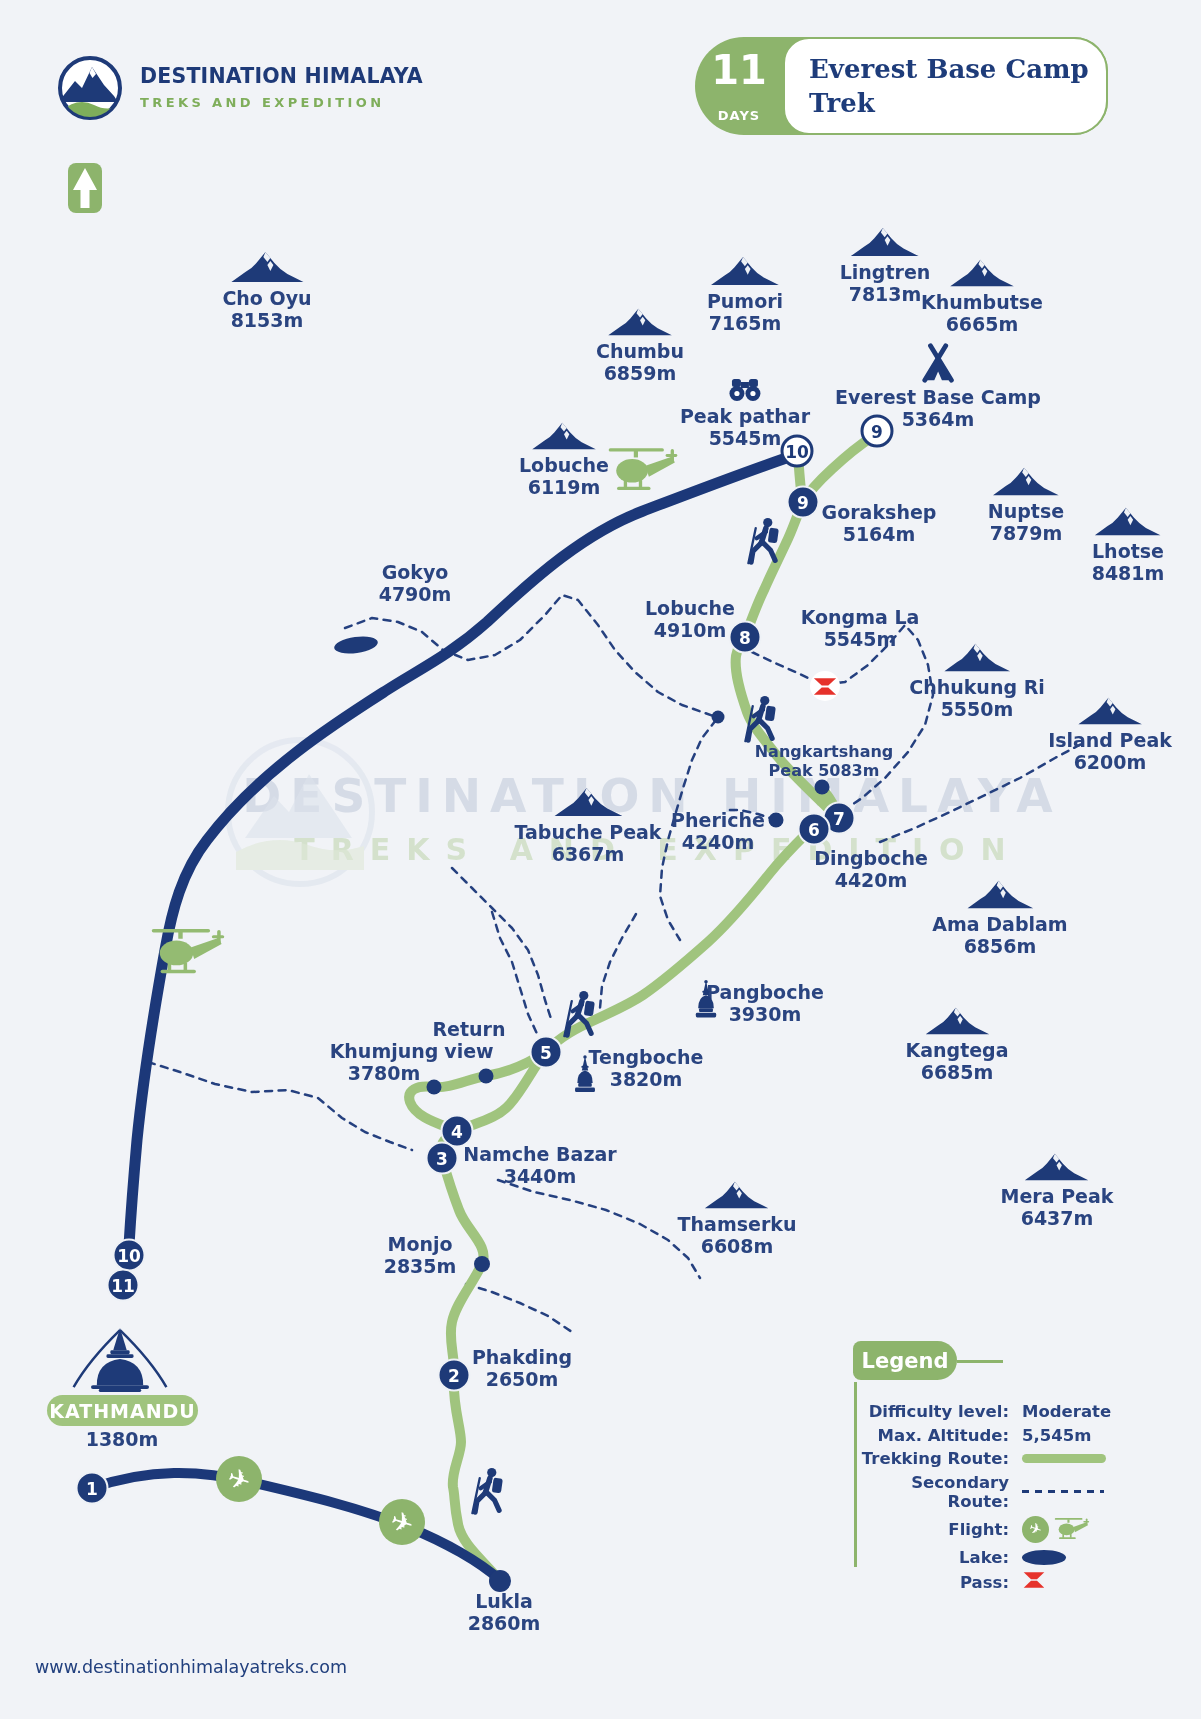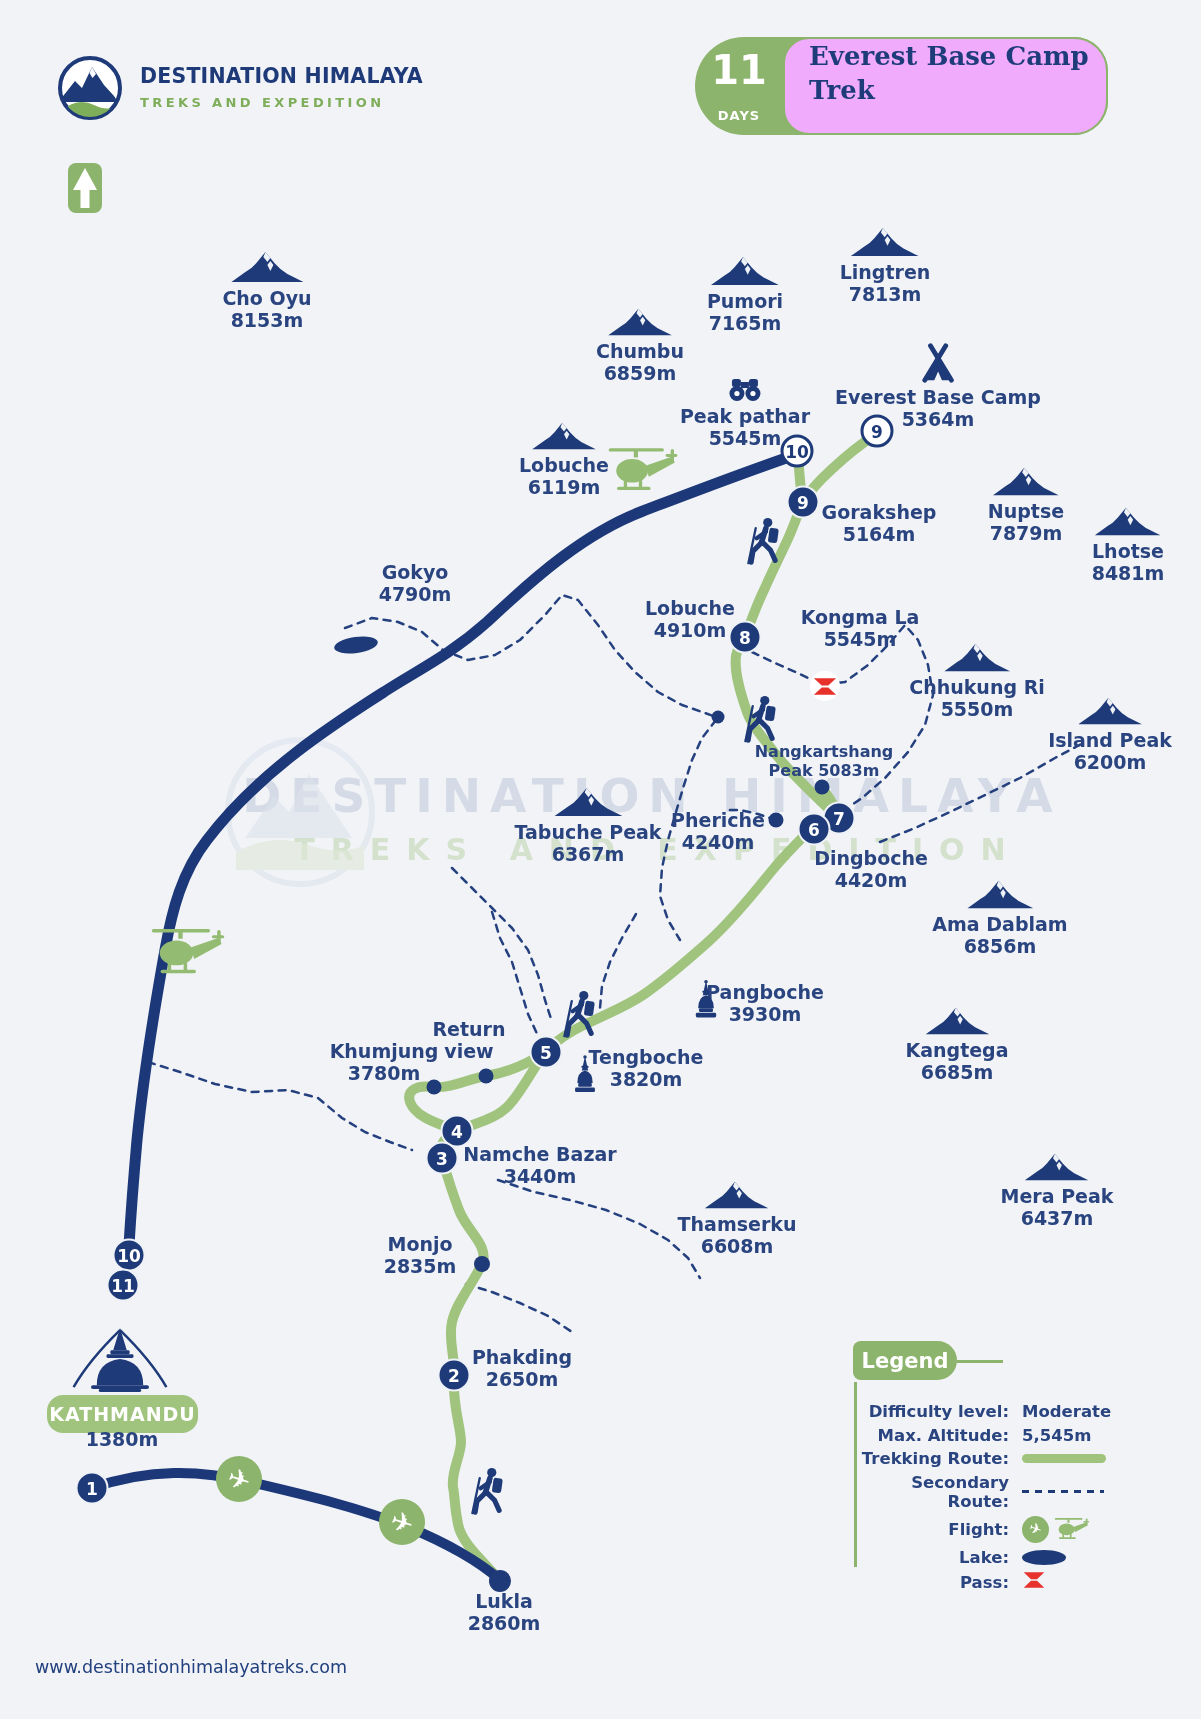"Everest Base Camp Trek" .badge .white { background: #f0abfc -> #ffffff; justify-content: space-between -> center }
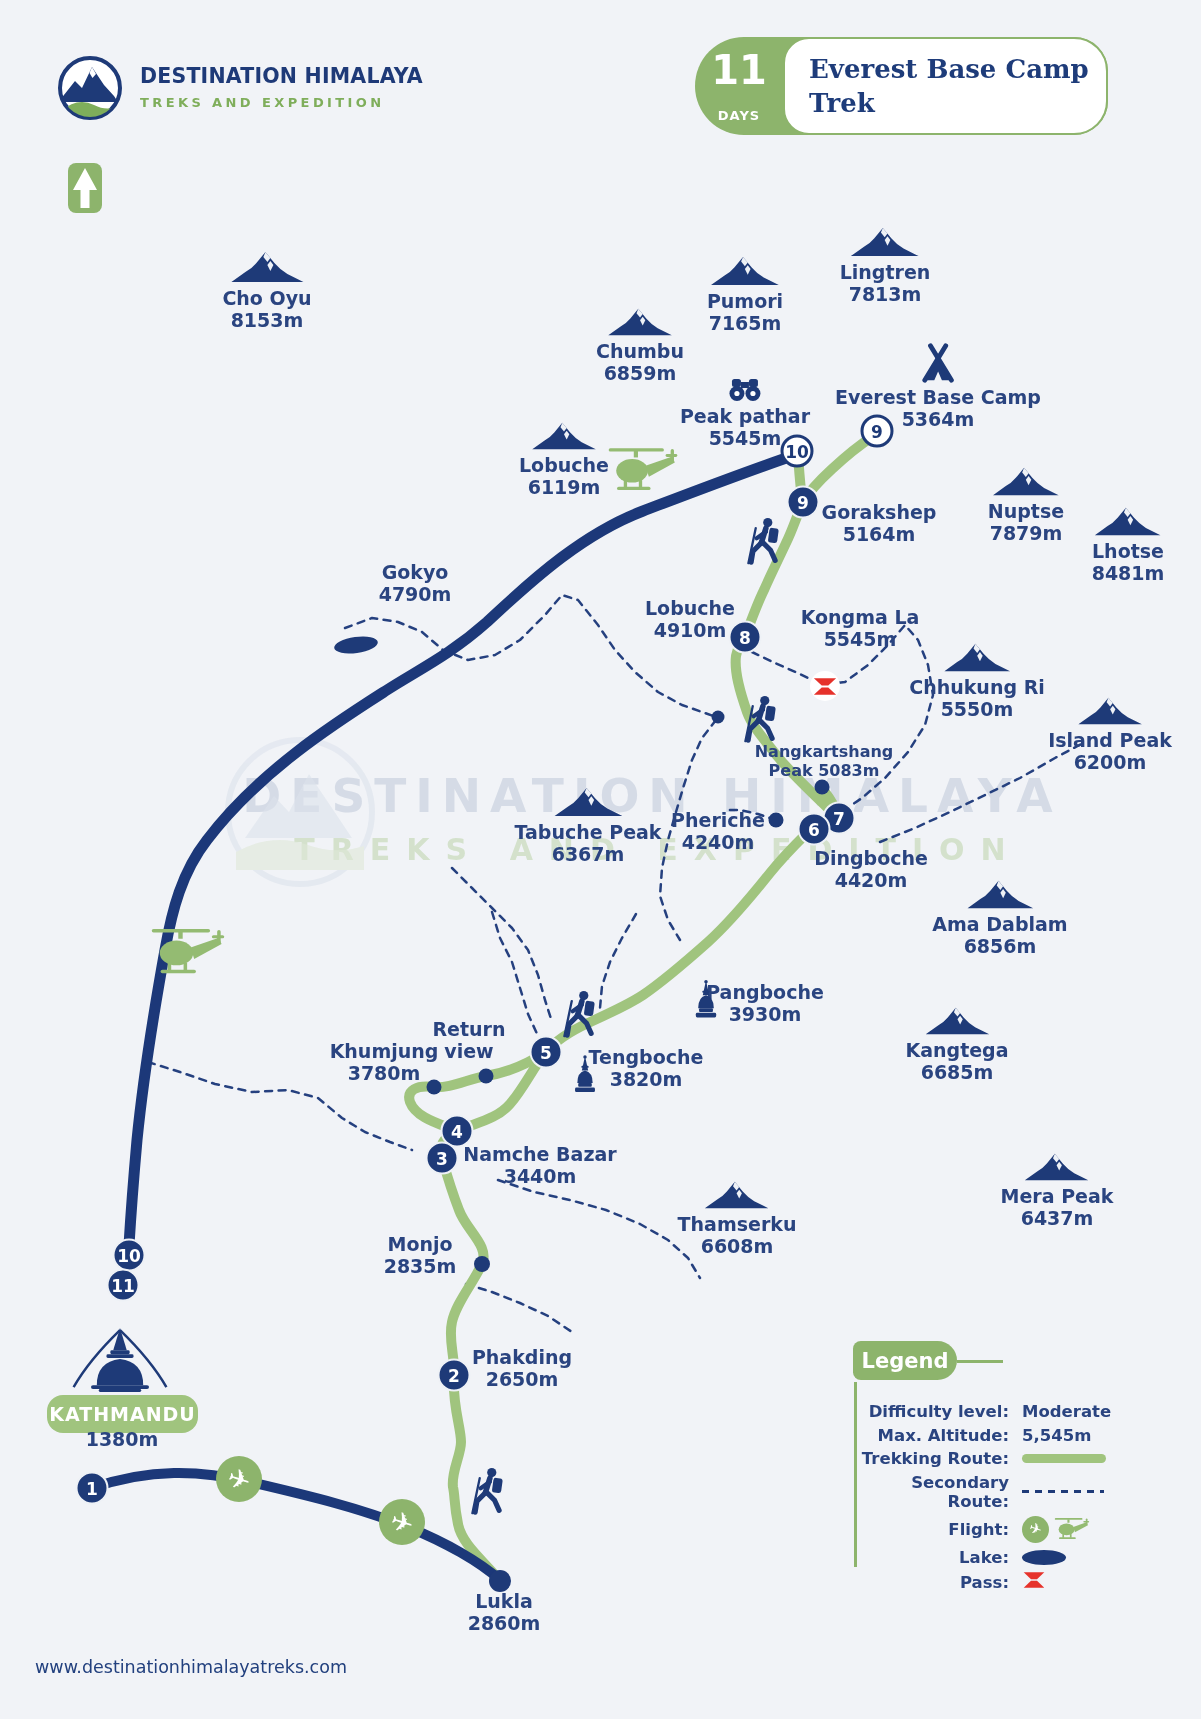"Khumbutse" div.place { html: none -> <div> <svg> <use></use> </svg> <div>Khumbutse</div> <div>6665m</div> </div> }
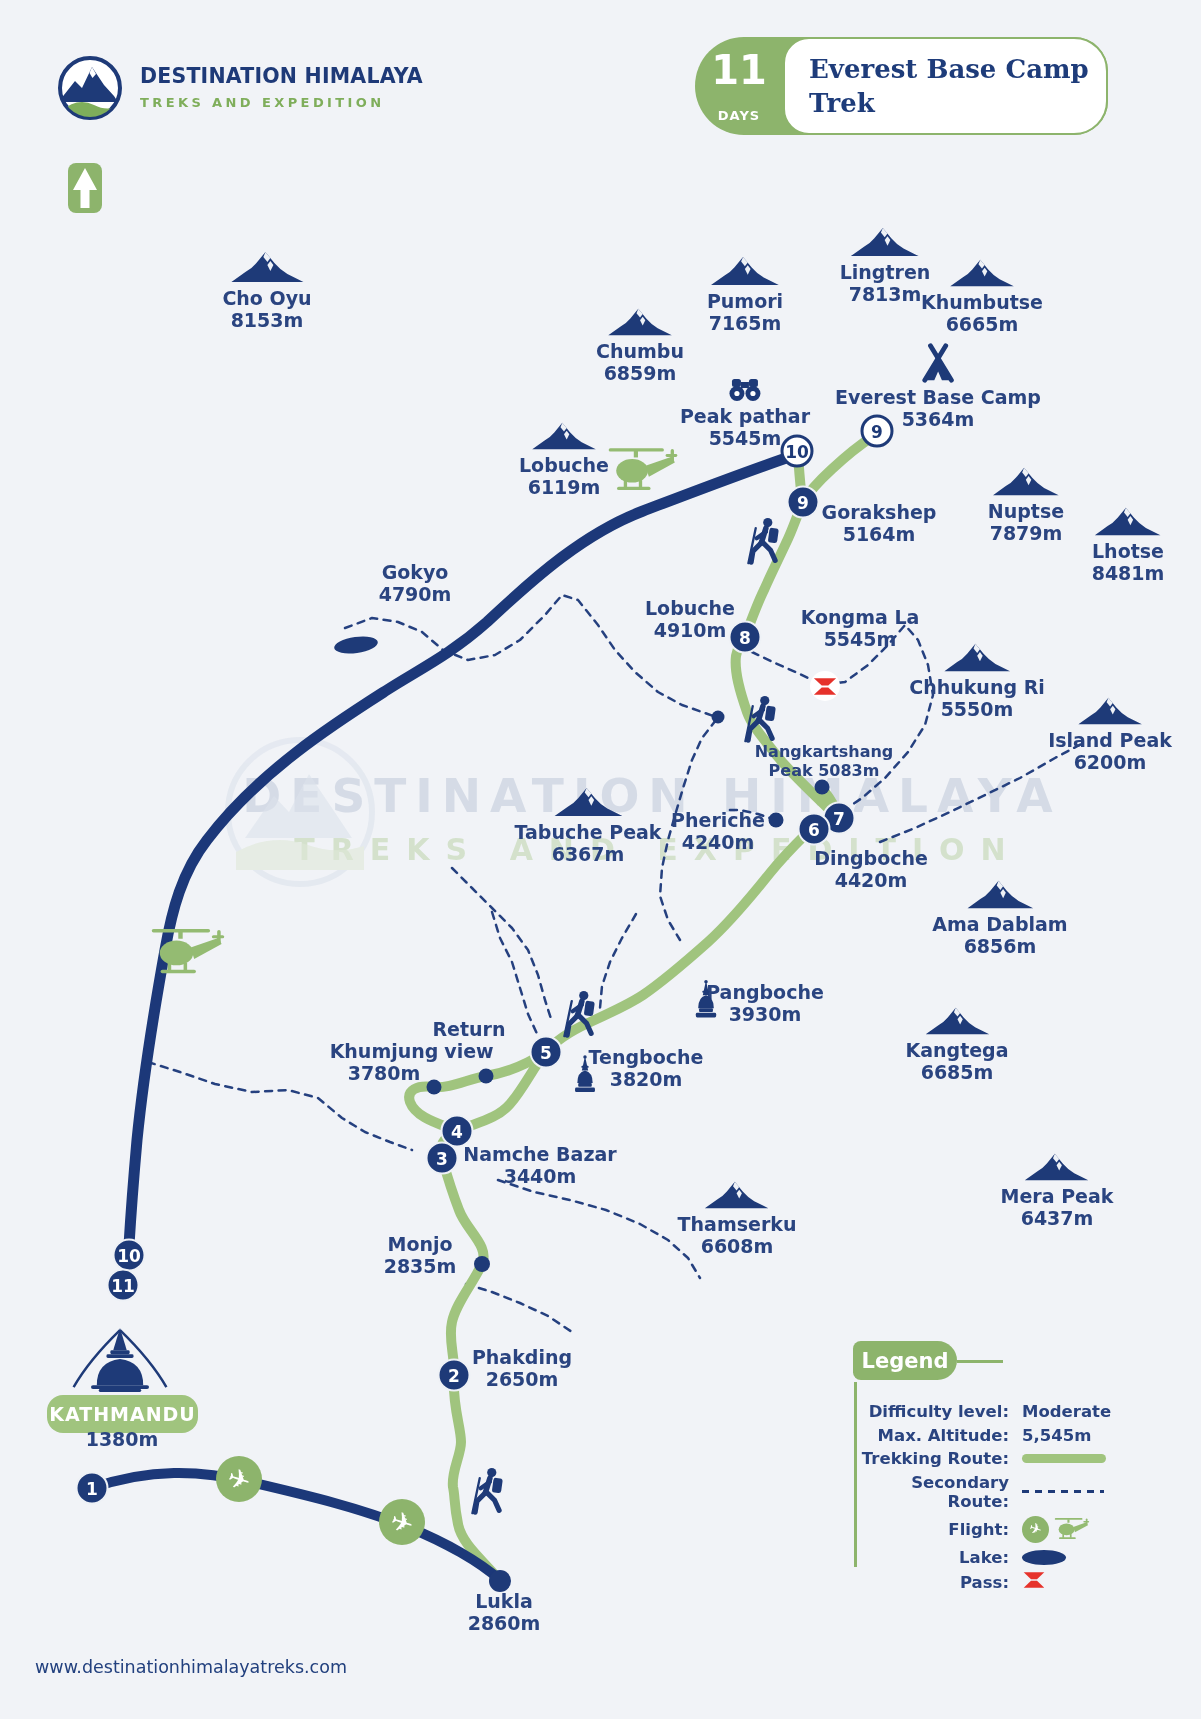"KATHMANDU" .ktm-pill { height: 38px -> 31px }
